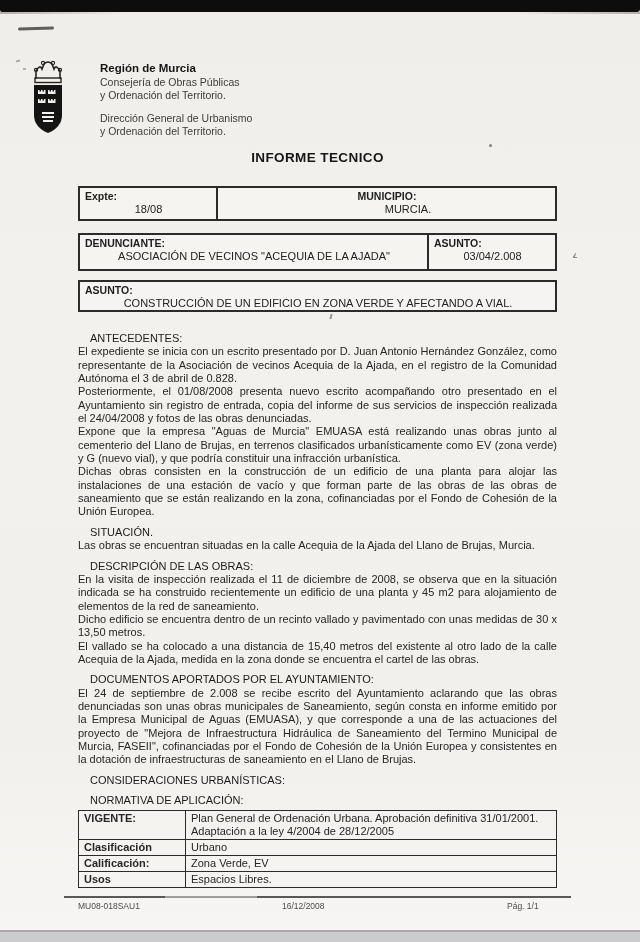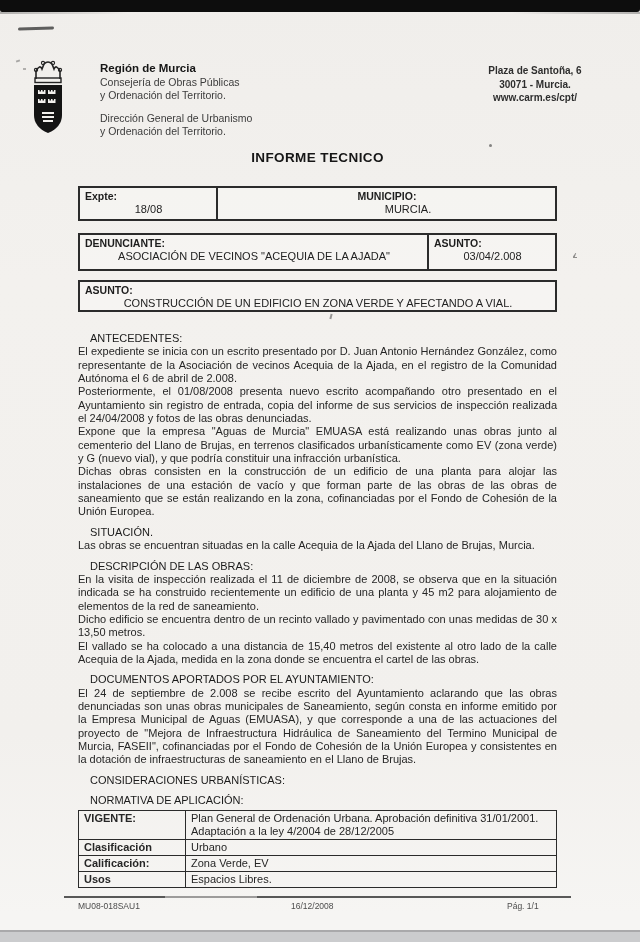"Plaza de Santoña, 6" div.addr { html: <div> <div>Plaza de Santoña, 6</div> <div>30071 - Murcia.</div> <div>www.carm.es/cpt/</div> </div> -> none }
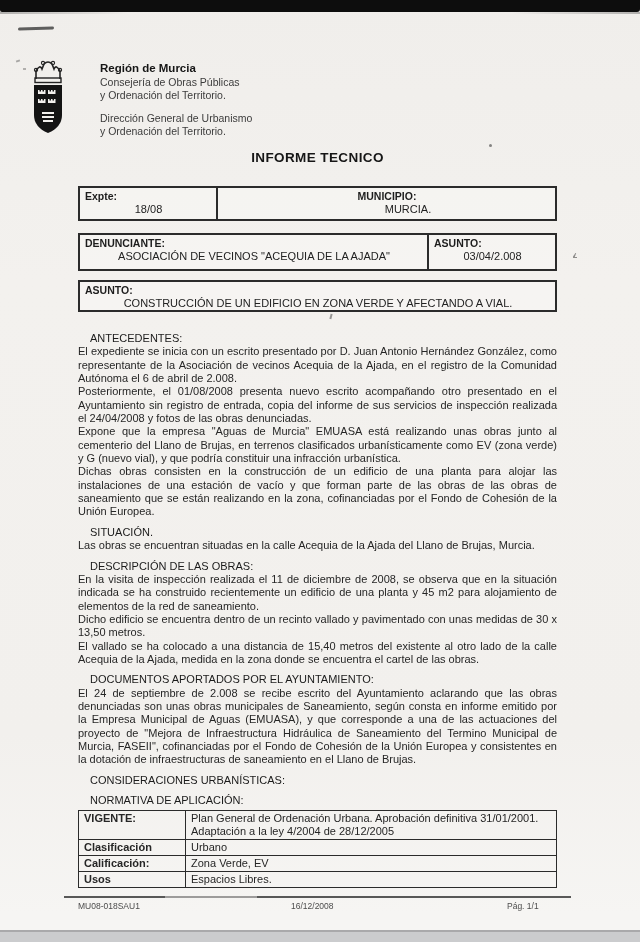"El expediente se inicia con" p.para { text: 6 de abril de 2.008 -> 3 de abril de 0.828 }
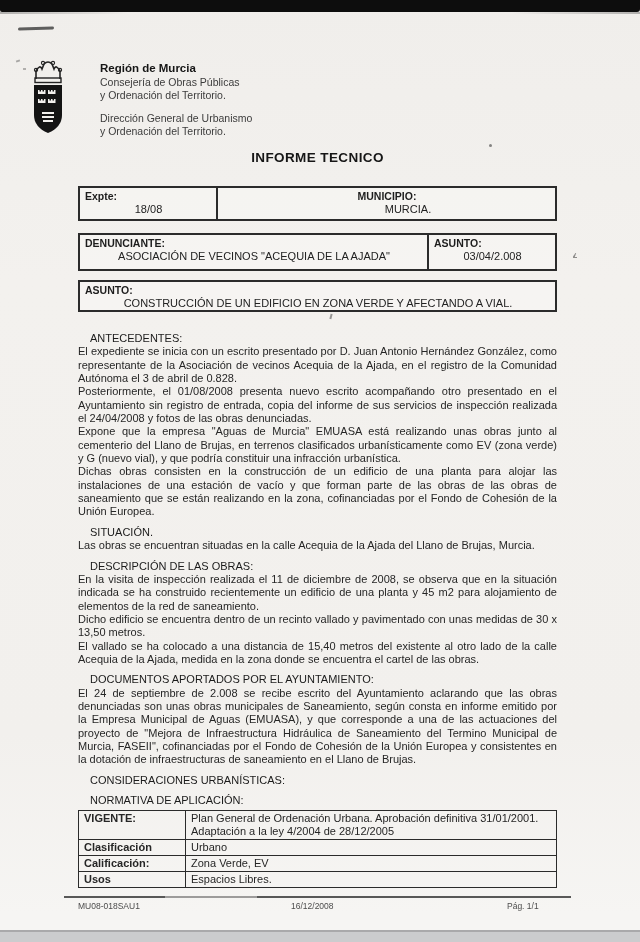"16/12/2008" .f-date { left: 291px -> 282px }
